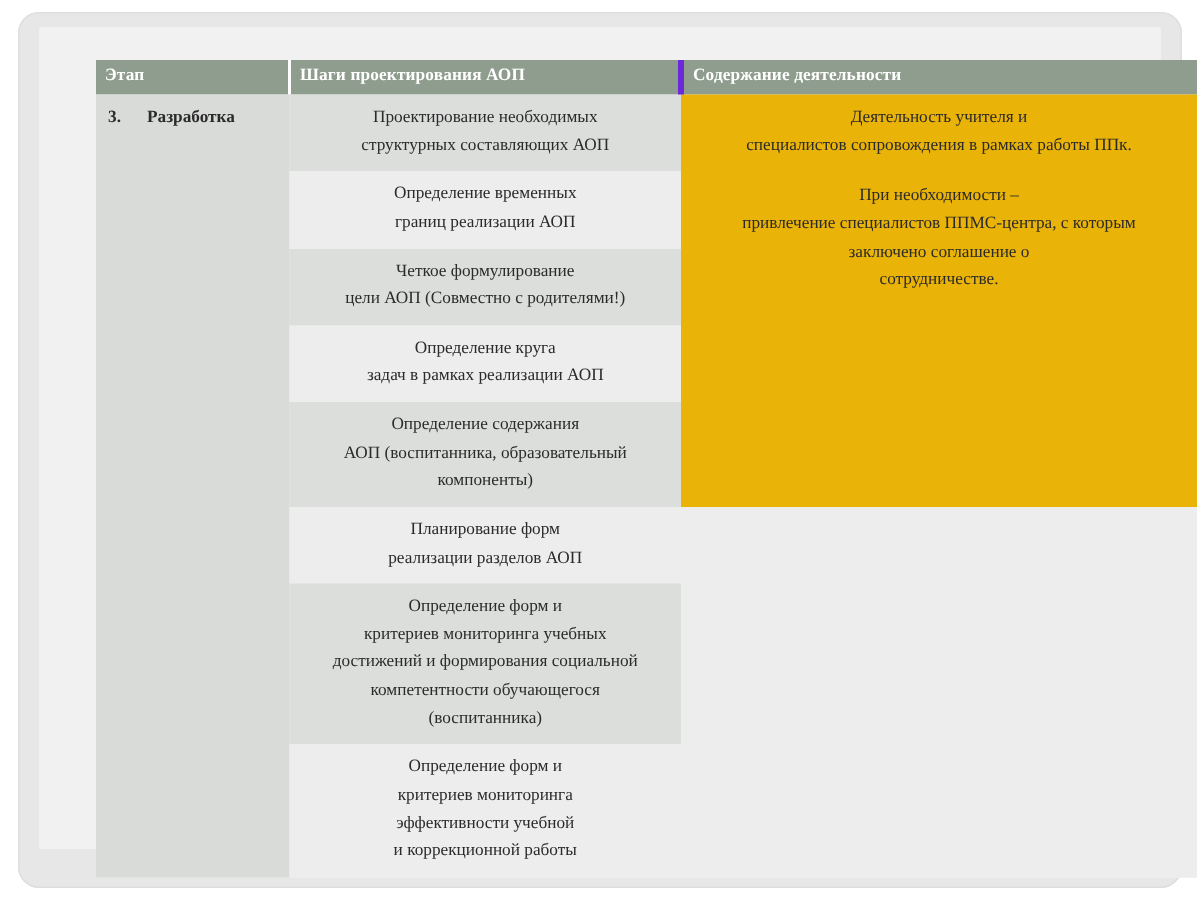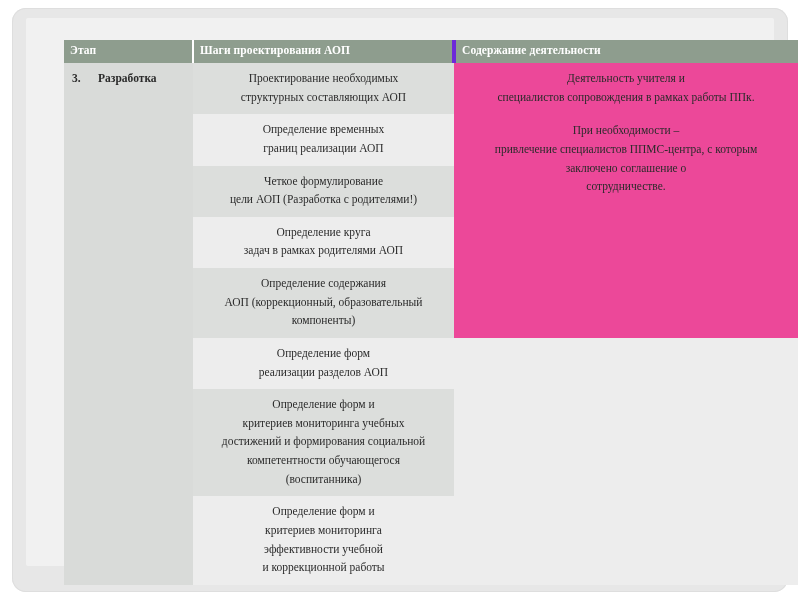"Деятельность учителя и" td.content { background: #ec4899 -> #eab308 }
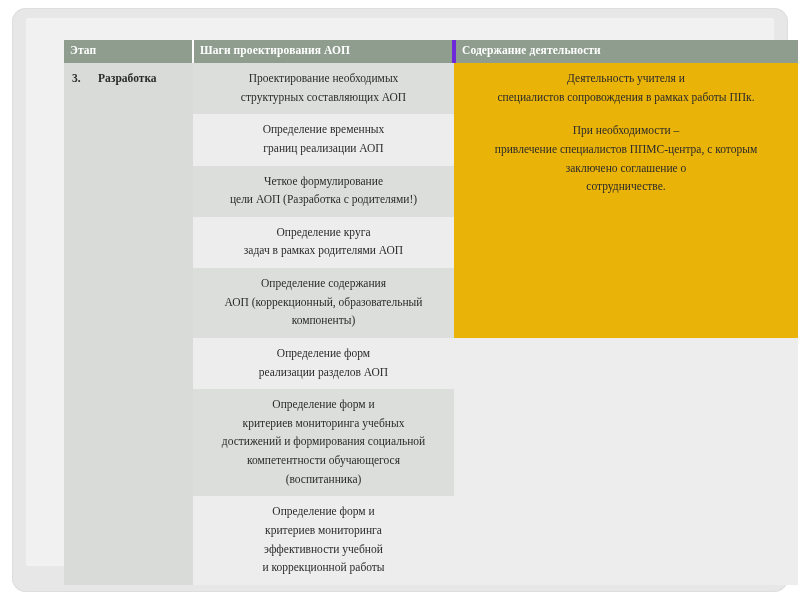"цели АОП (Разработка с родителями!)" span.line { text: Разработка -> Совместно }
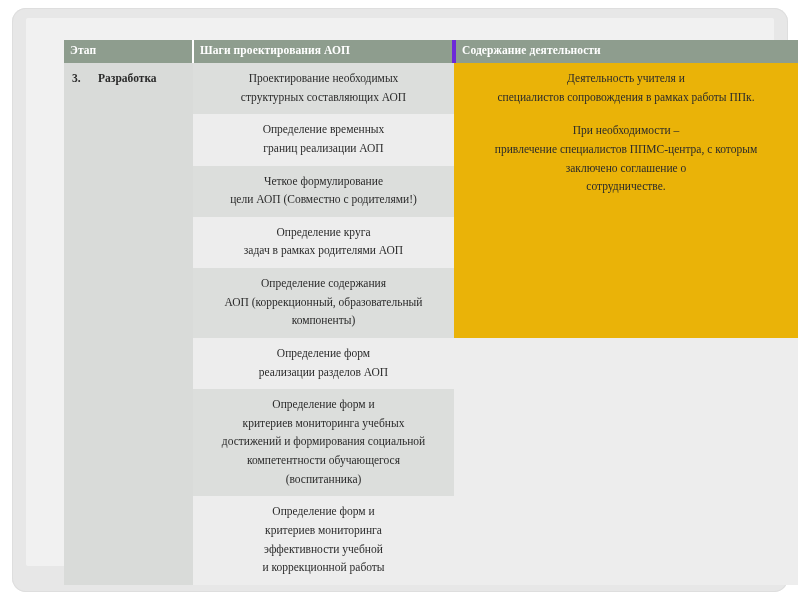"задач в рамках родителями АОП" span.line { text: родителями -> реализации }
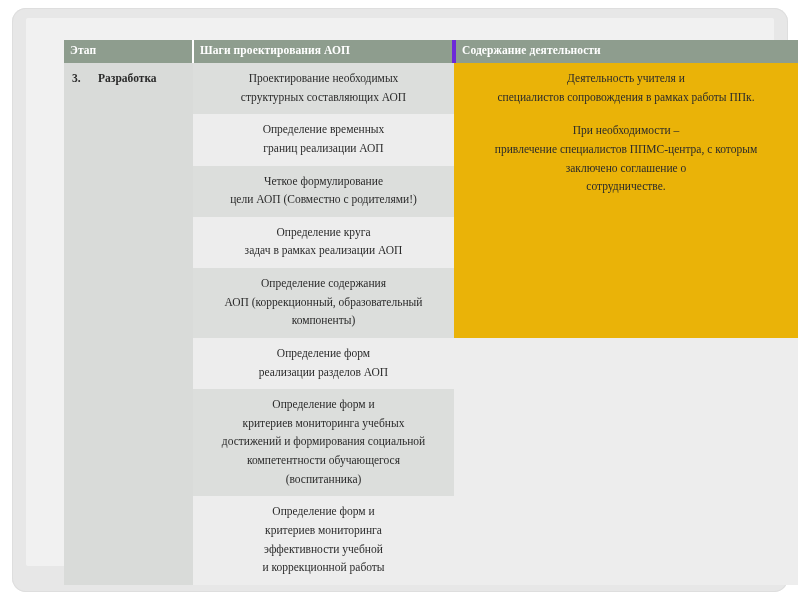"АОП (коррекционный, образовательный" span.line { text: коррекционный -> воспитанника }
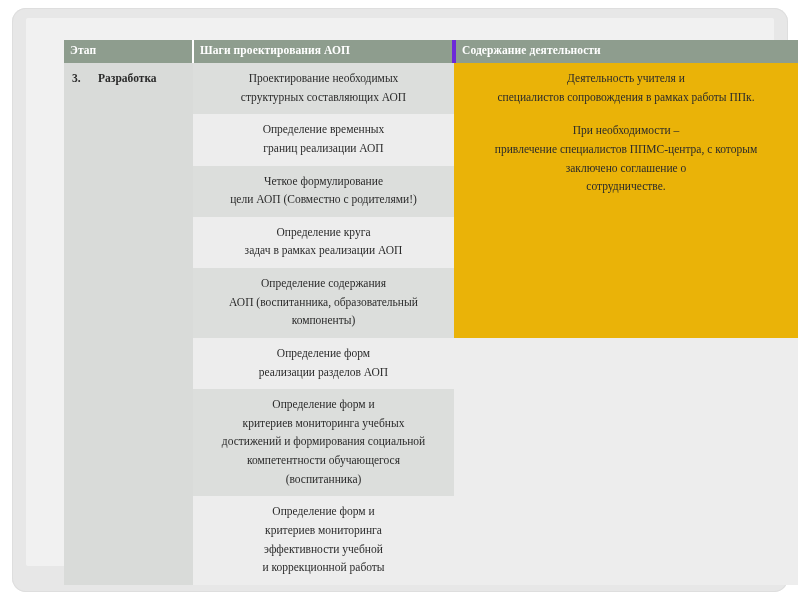"Определение форм" span.line { text: Определение -> Планирование }
